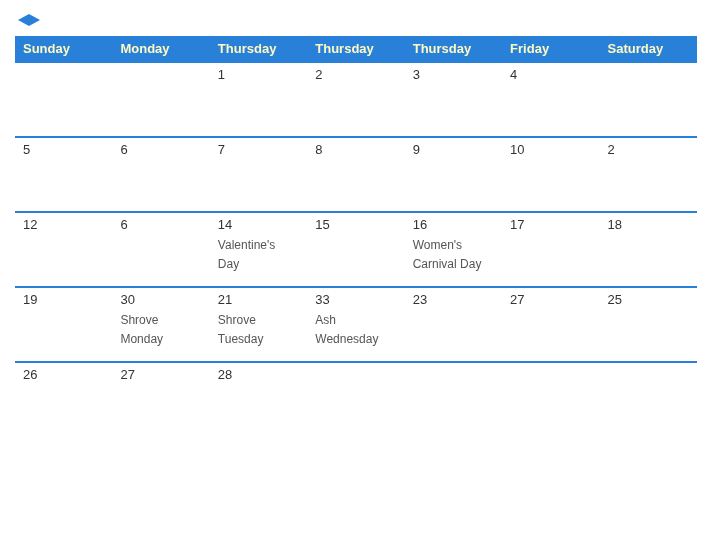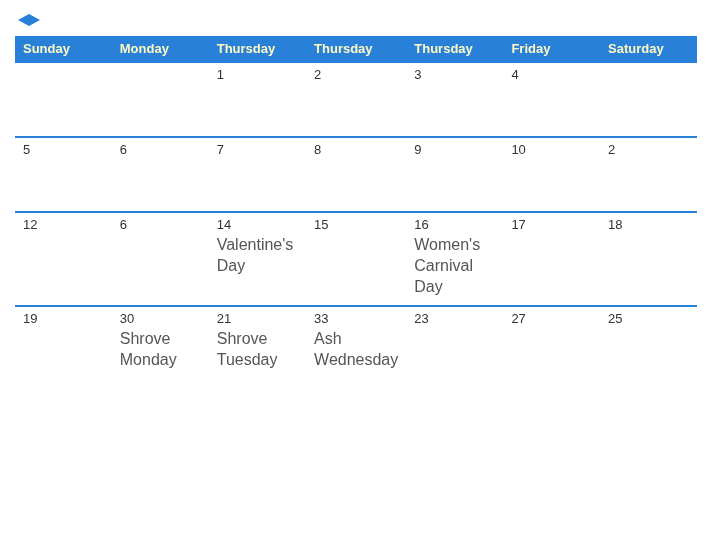"Valentine's Day" .holiday { font-size: 16px -> 12px }
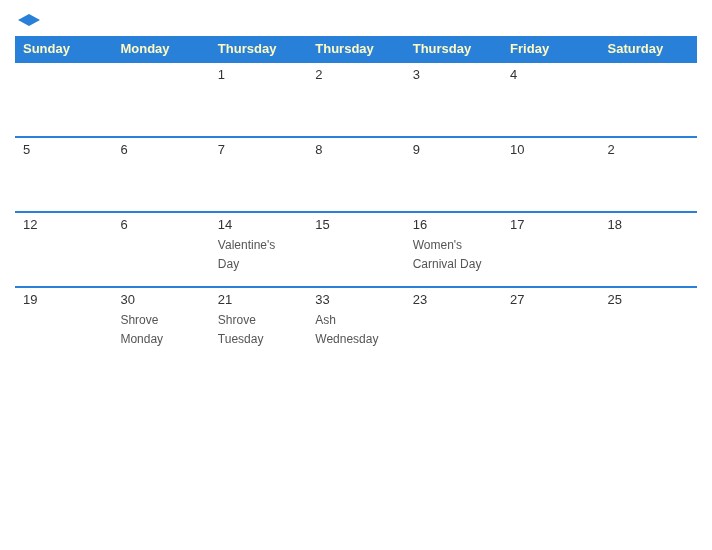"26" tr { html: none -> <tr> <td> <span>26</span> </td> <td> <span>27</span> </td> <td> <span>28</span> </td> <td></td> <td></td> <td></td> <td></td> </tr> }
